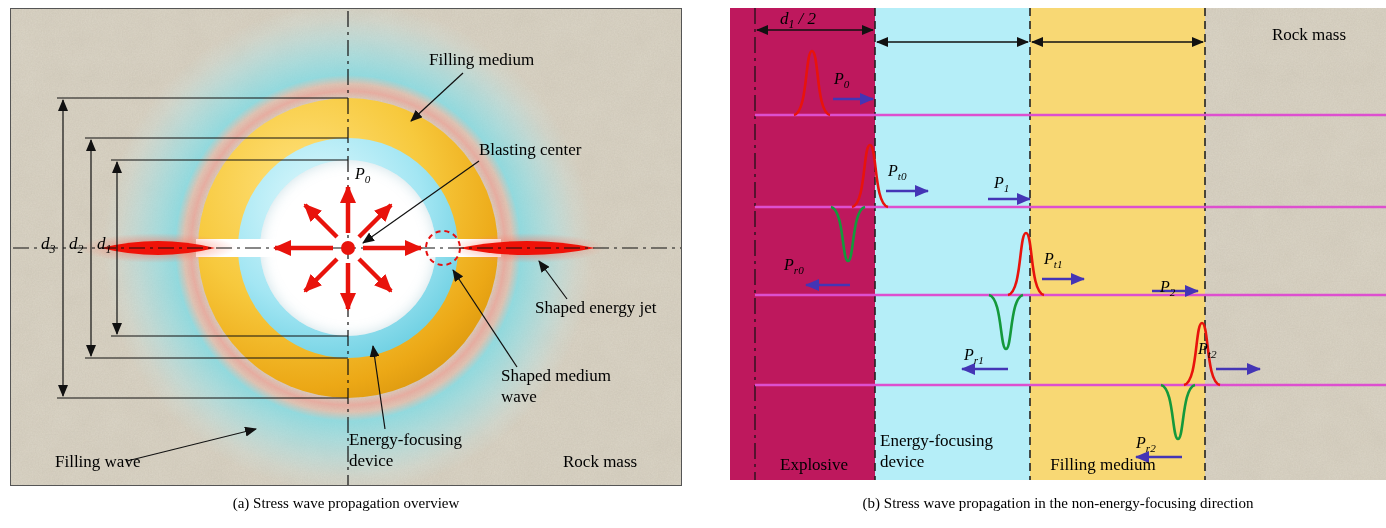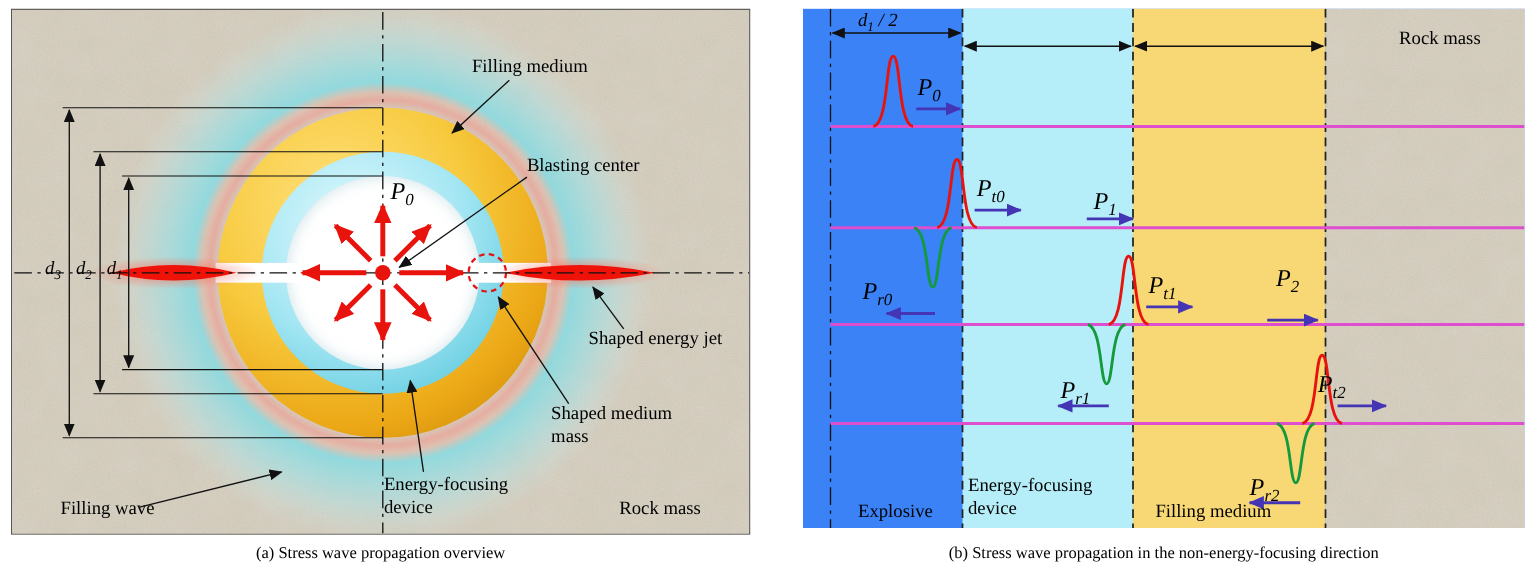"d1 / 2" .panel-b { background: #3b82f6 -> #be185d }
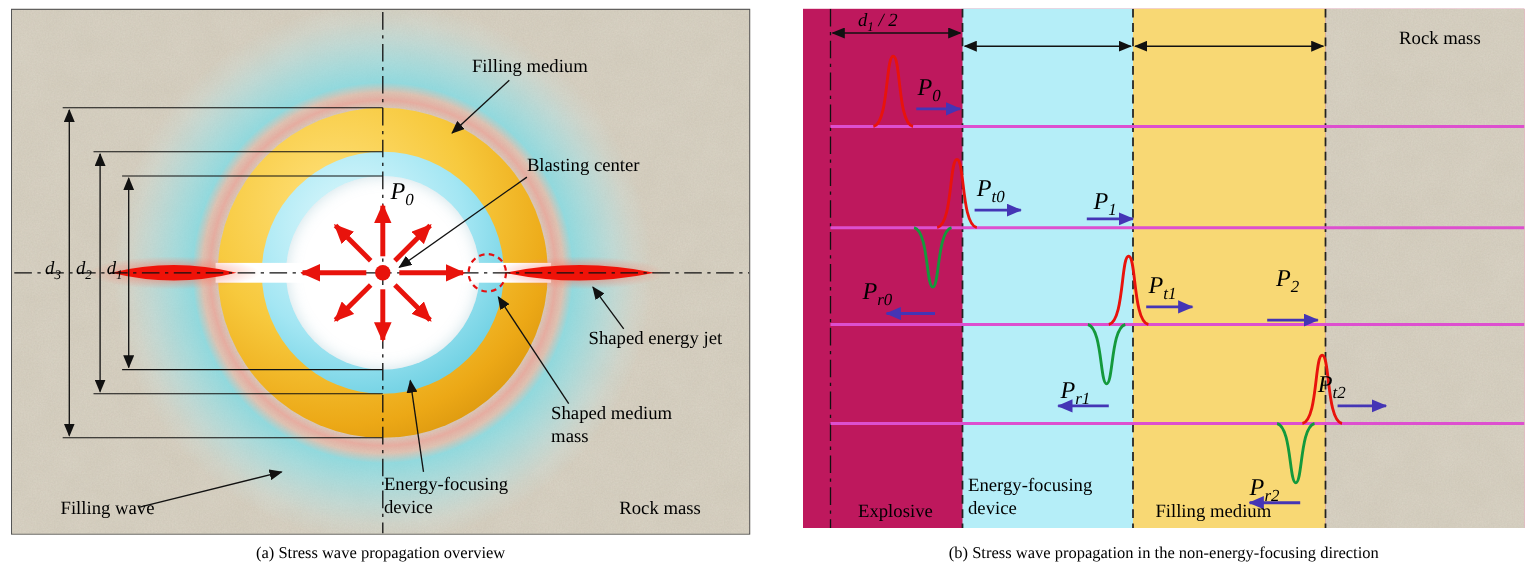"P0" .wave-label { font-size: 22px -> 16px }
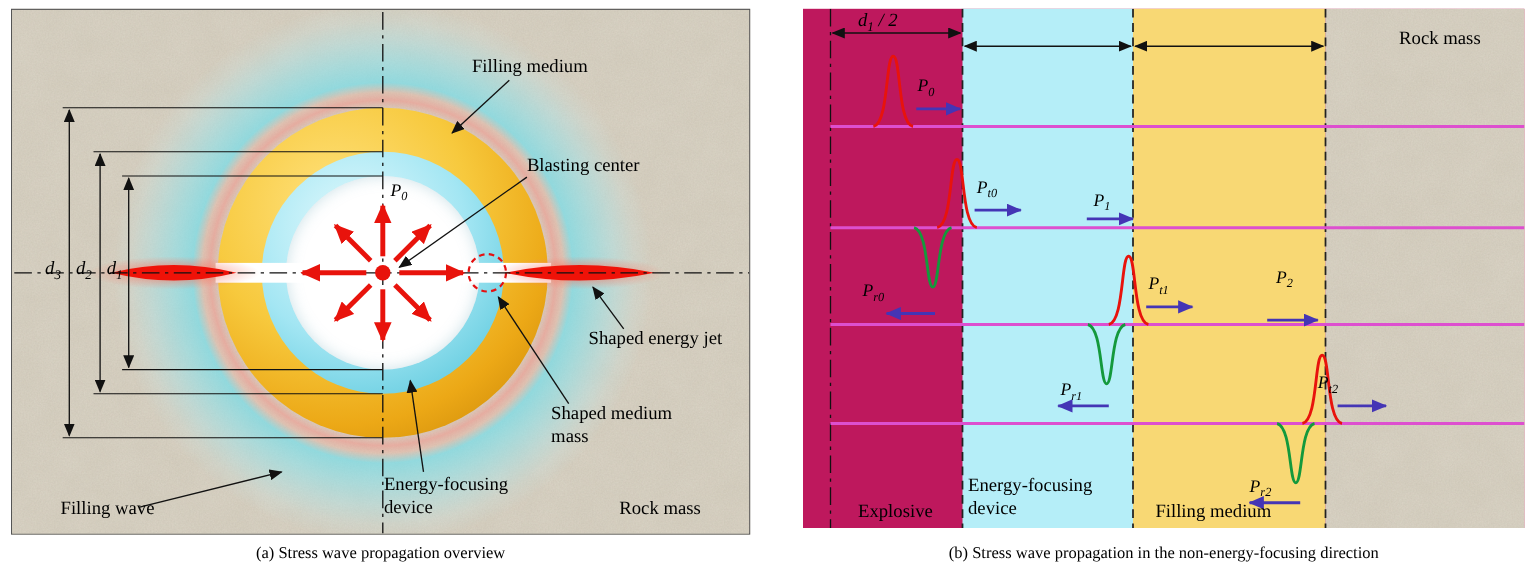"P2" div.label { top: 234px -> 268px }
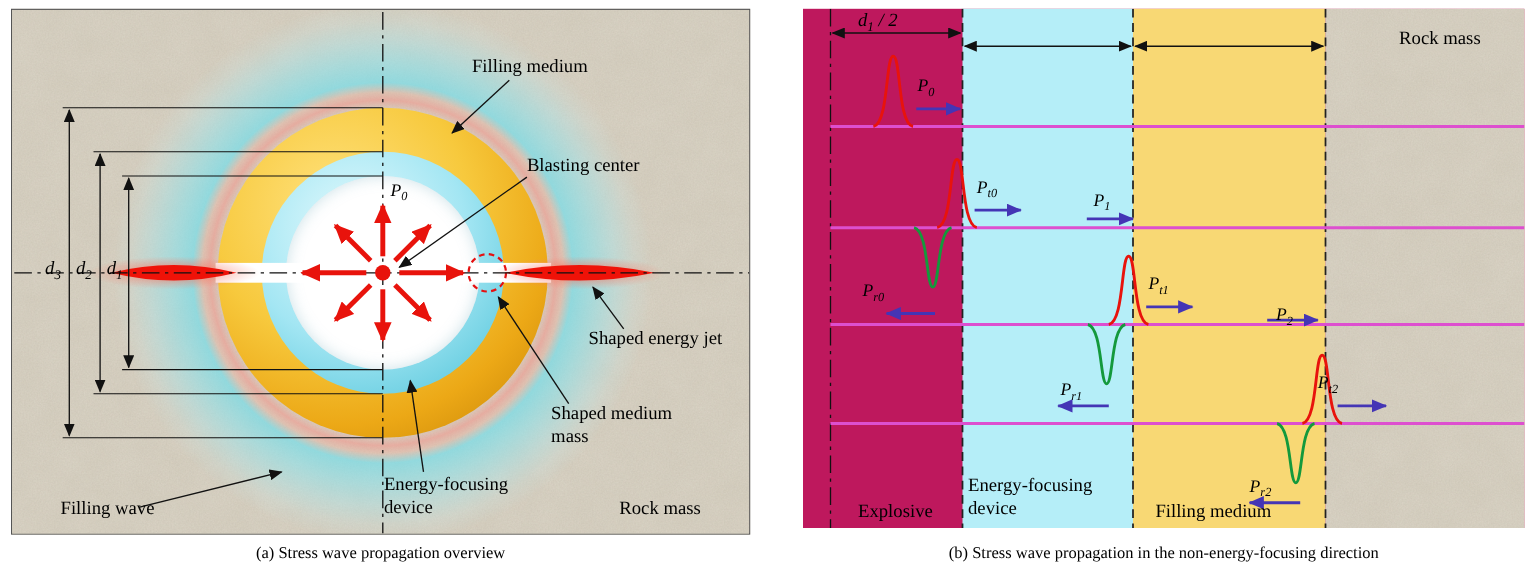"mass" span { text: mass -> wave }
